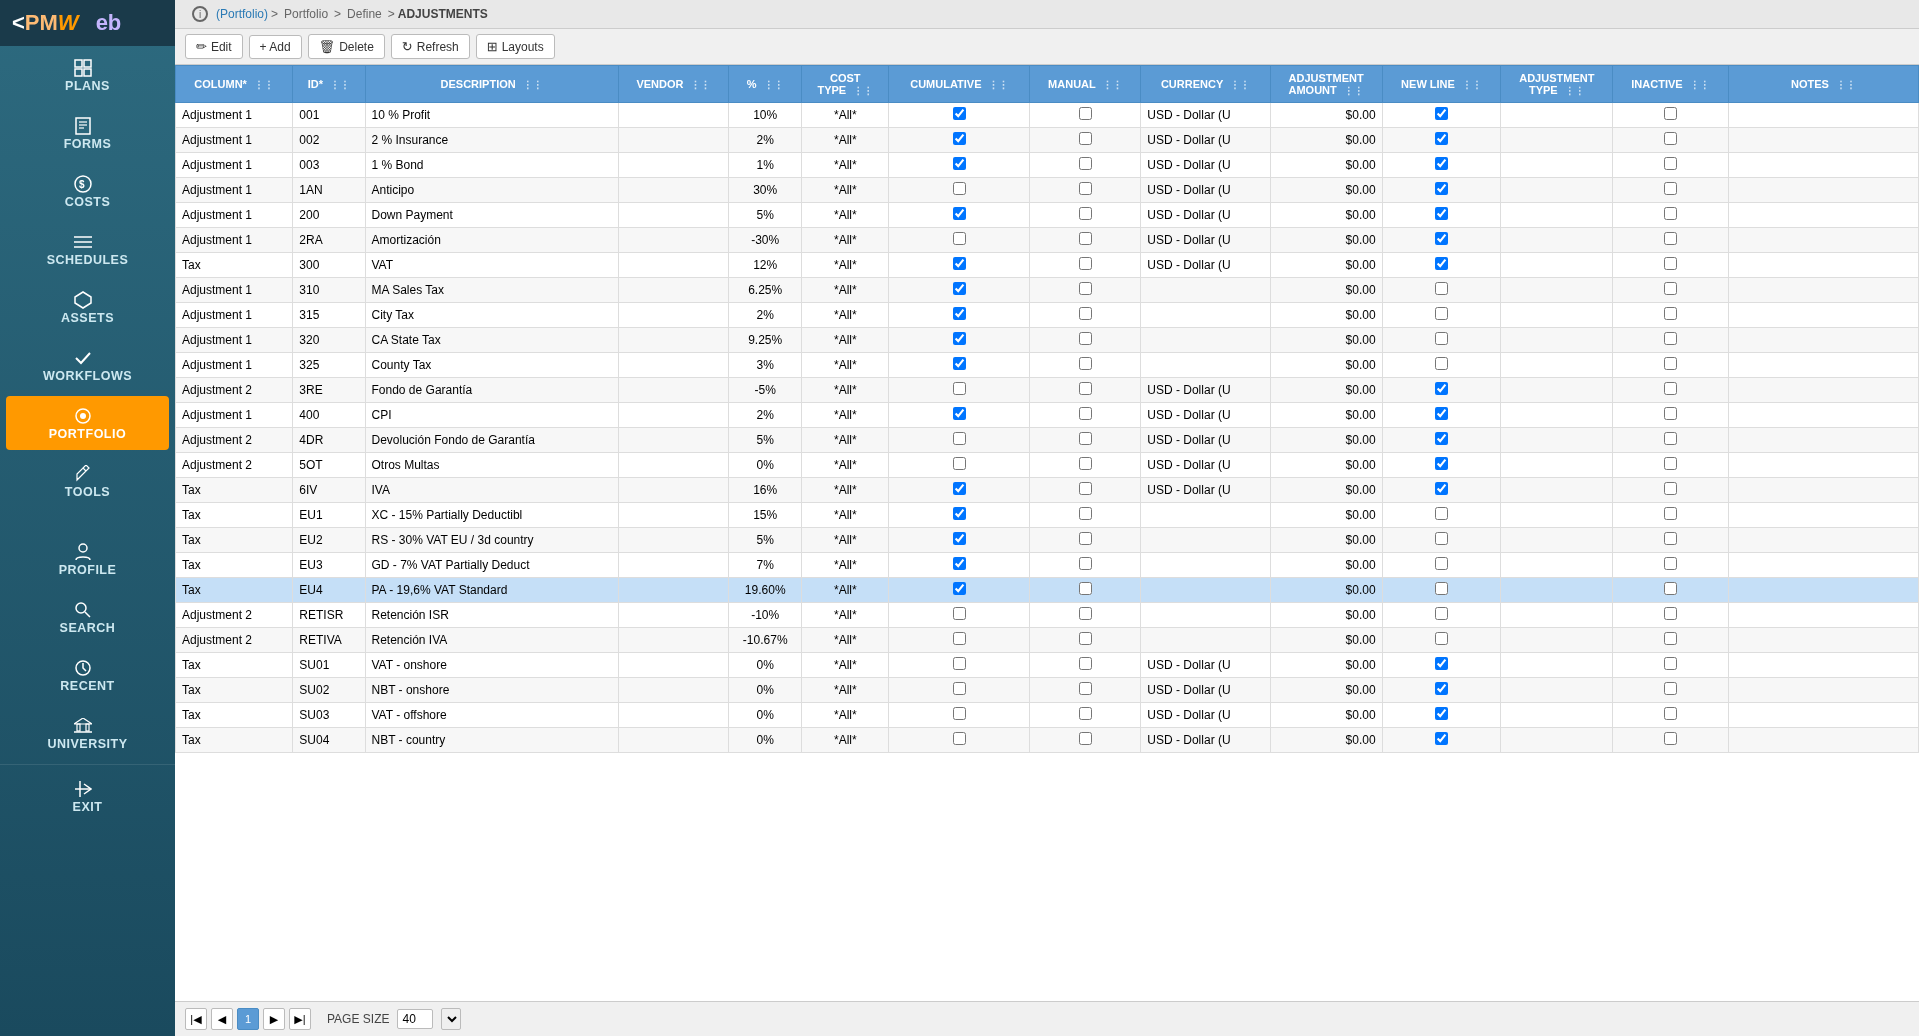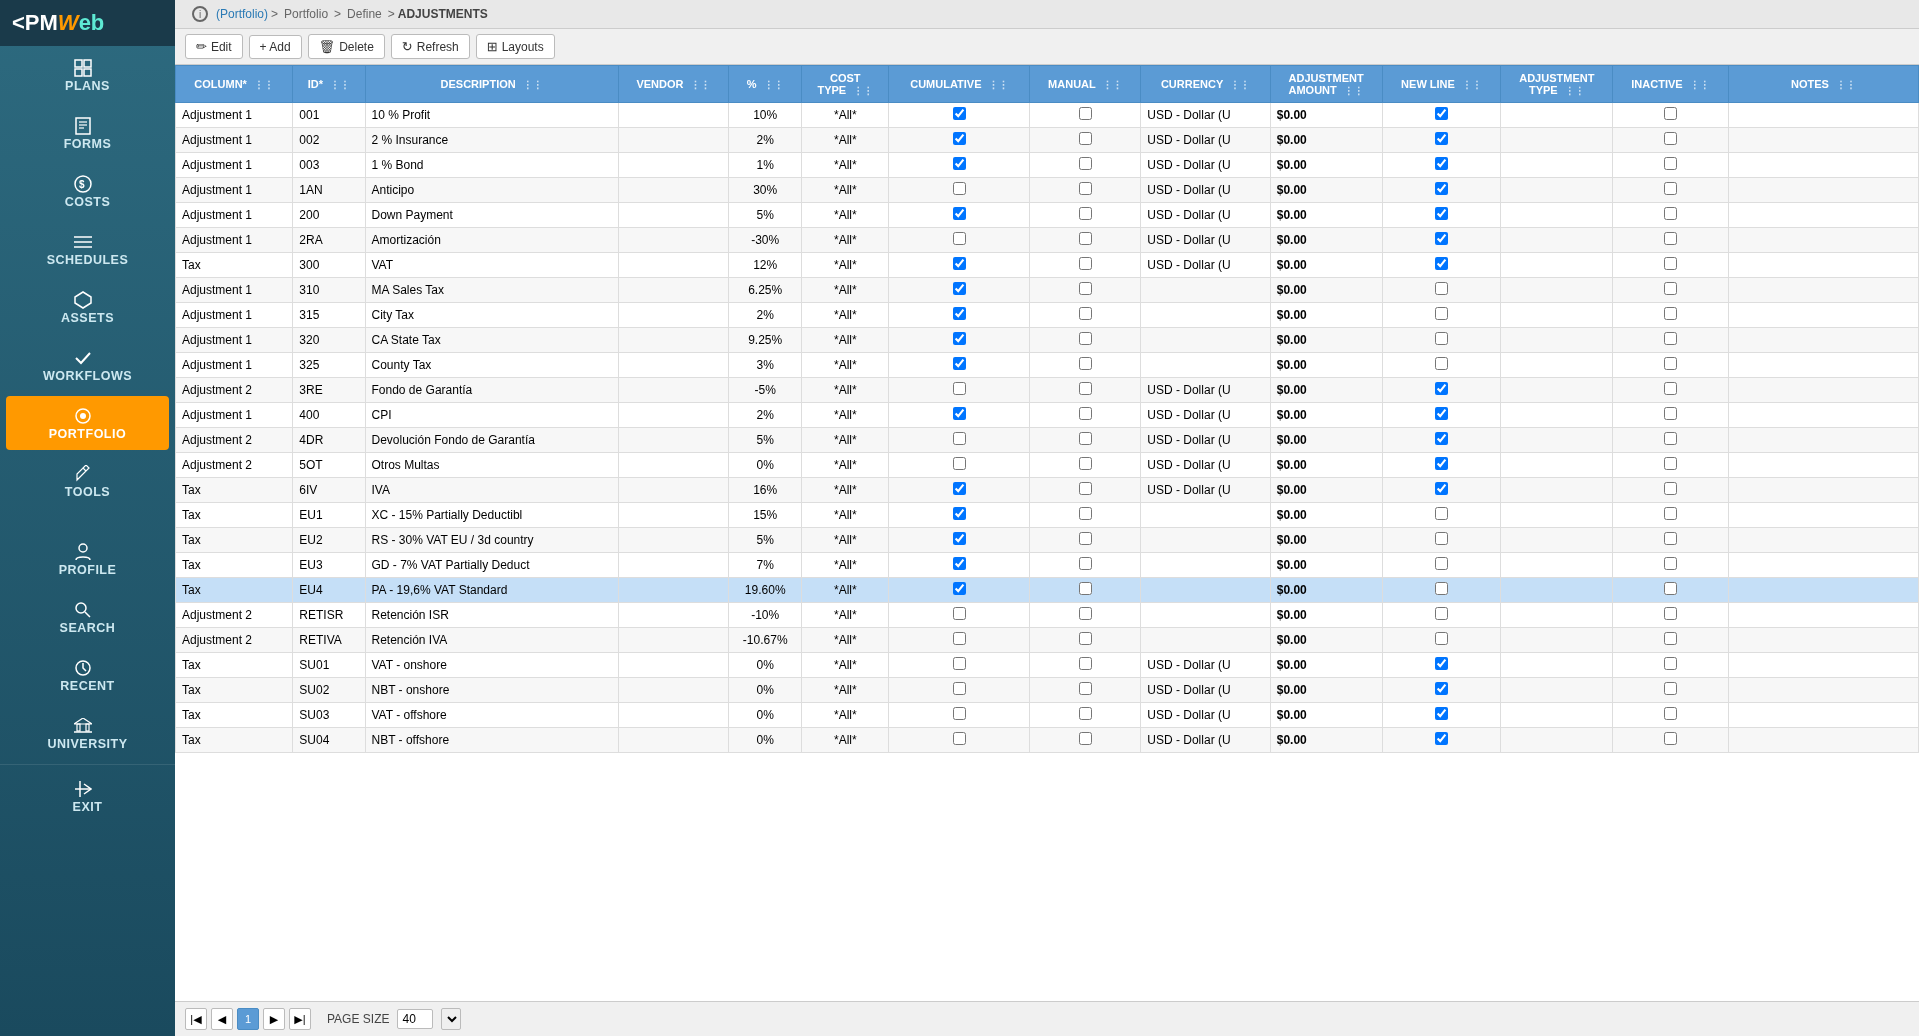"PM" span { color: #ffffff -> #fdba74 }
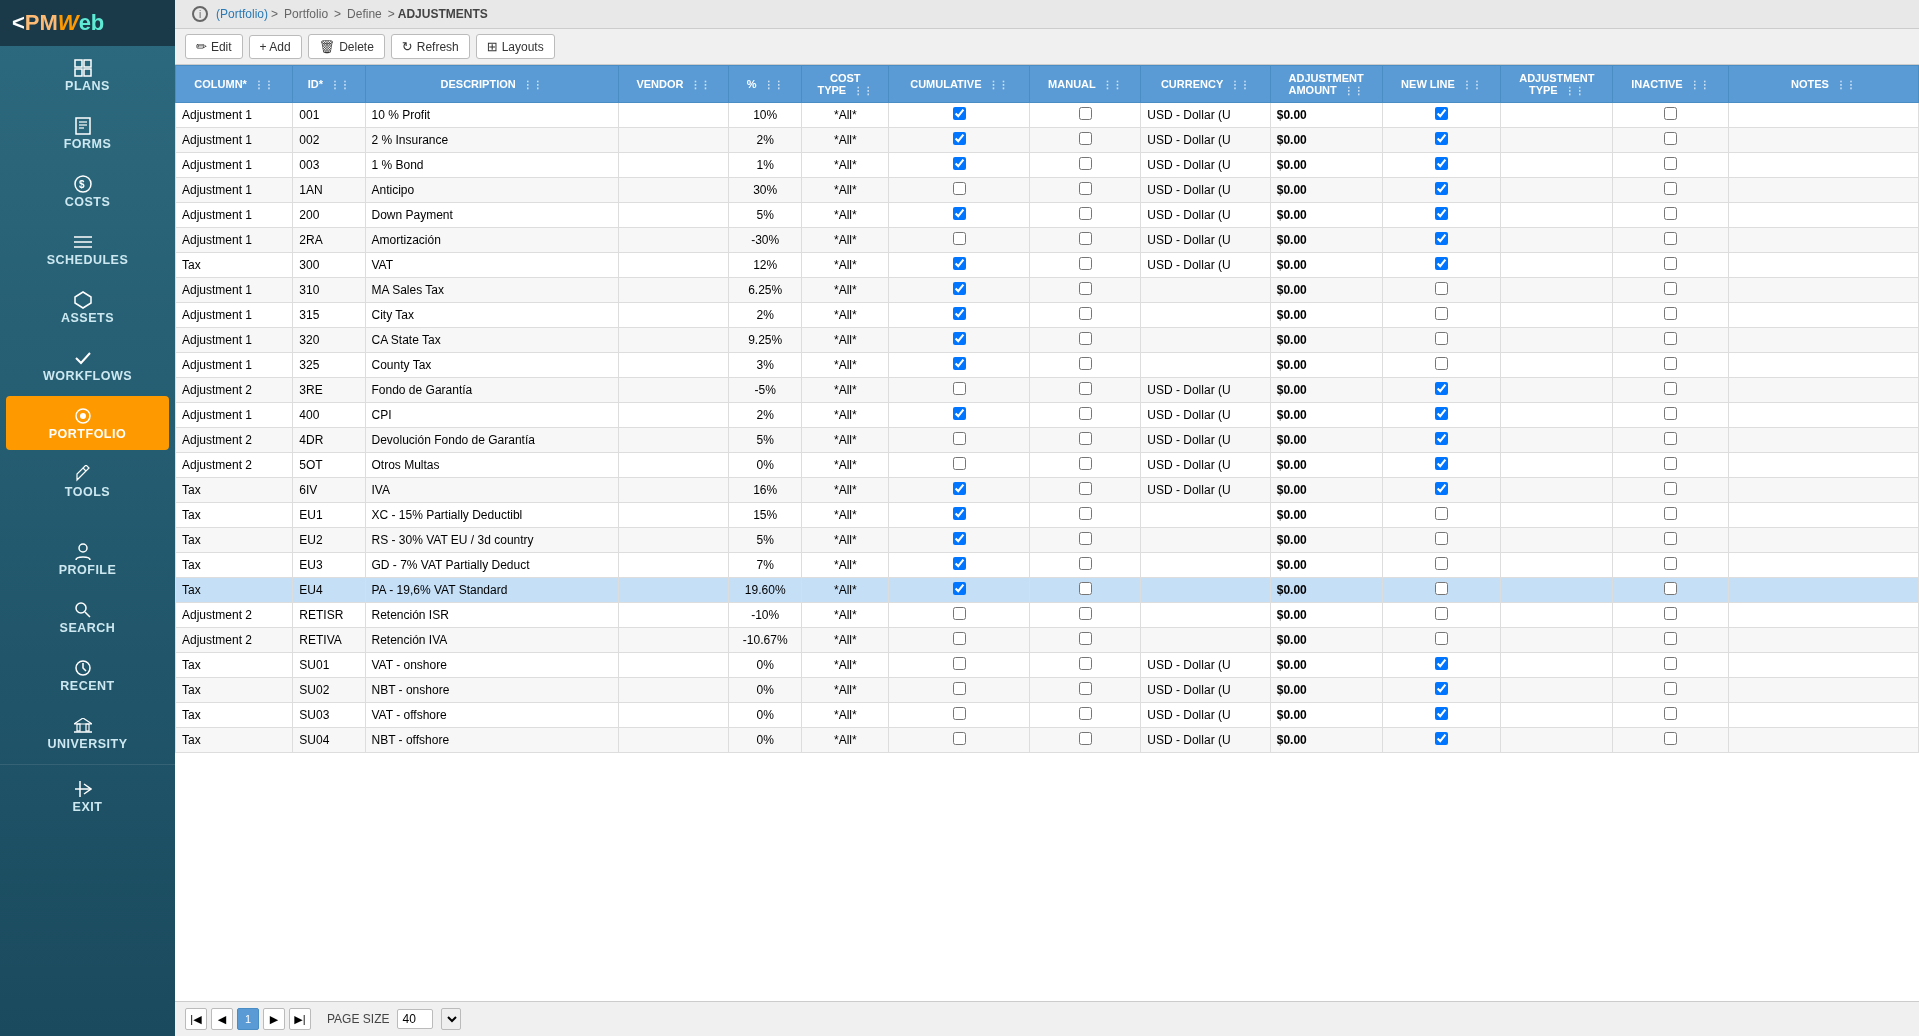"eb" span { color: #5eead4 -> #c4b5fd; margin-left: none -> 17px }
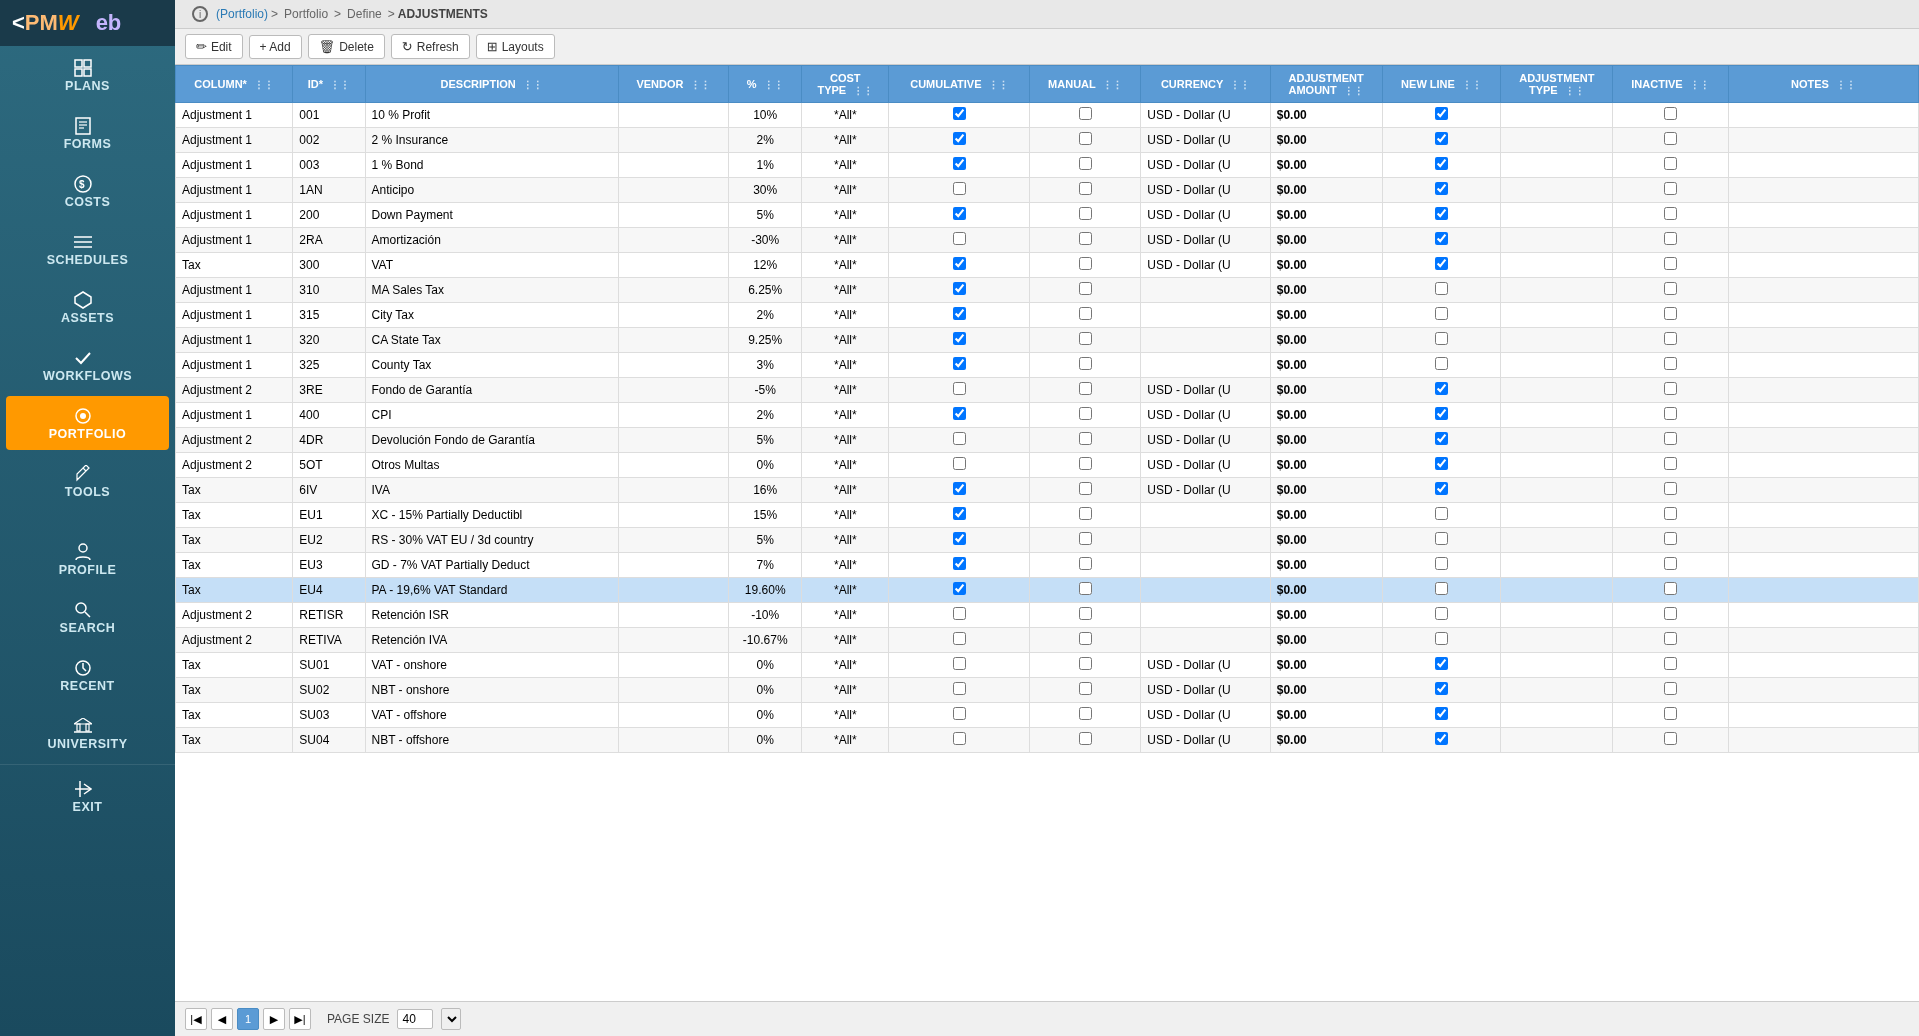"$0.00" td.right { font-weight: bold -> none; text-align: left -> right }
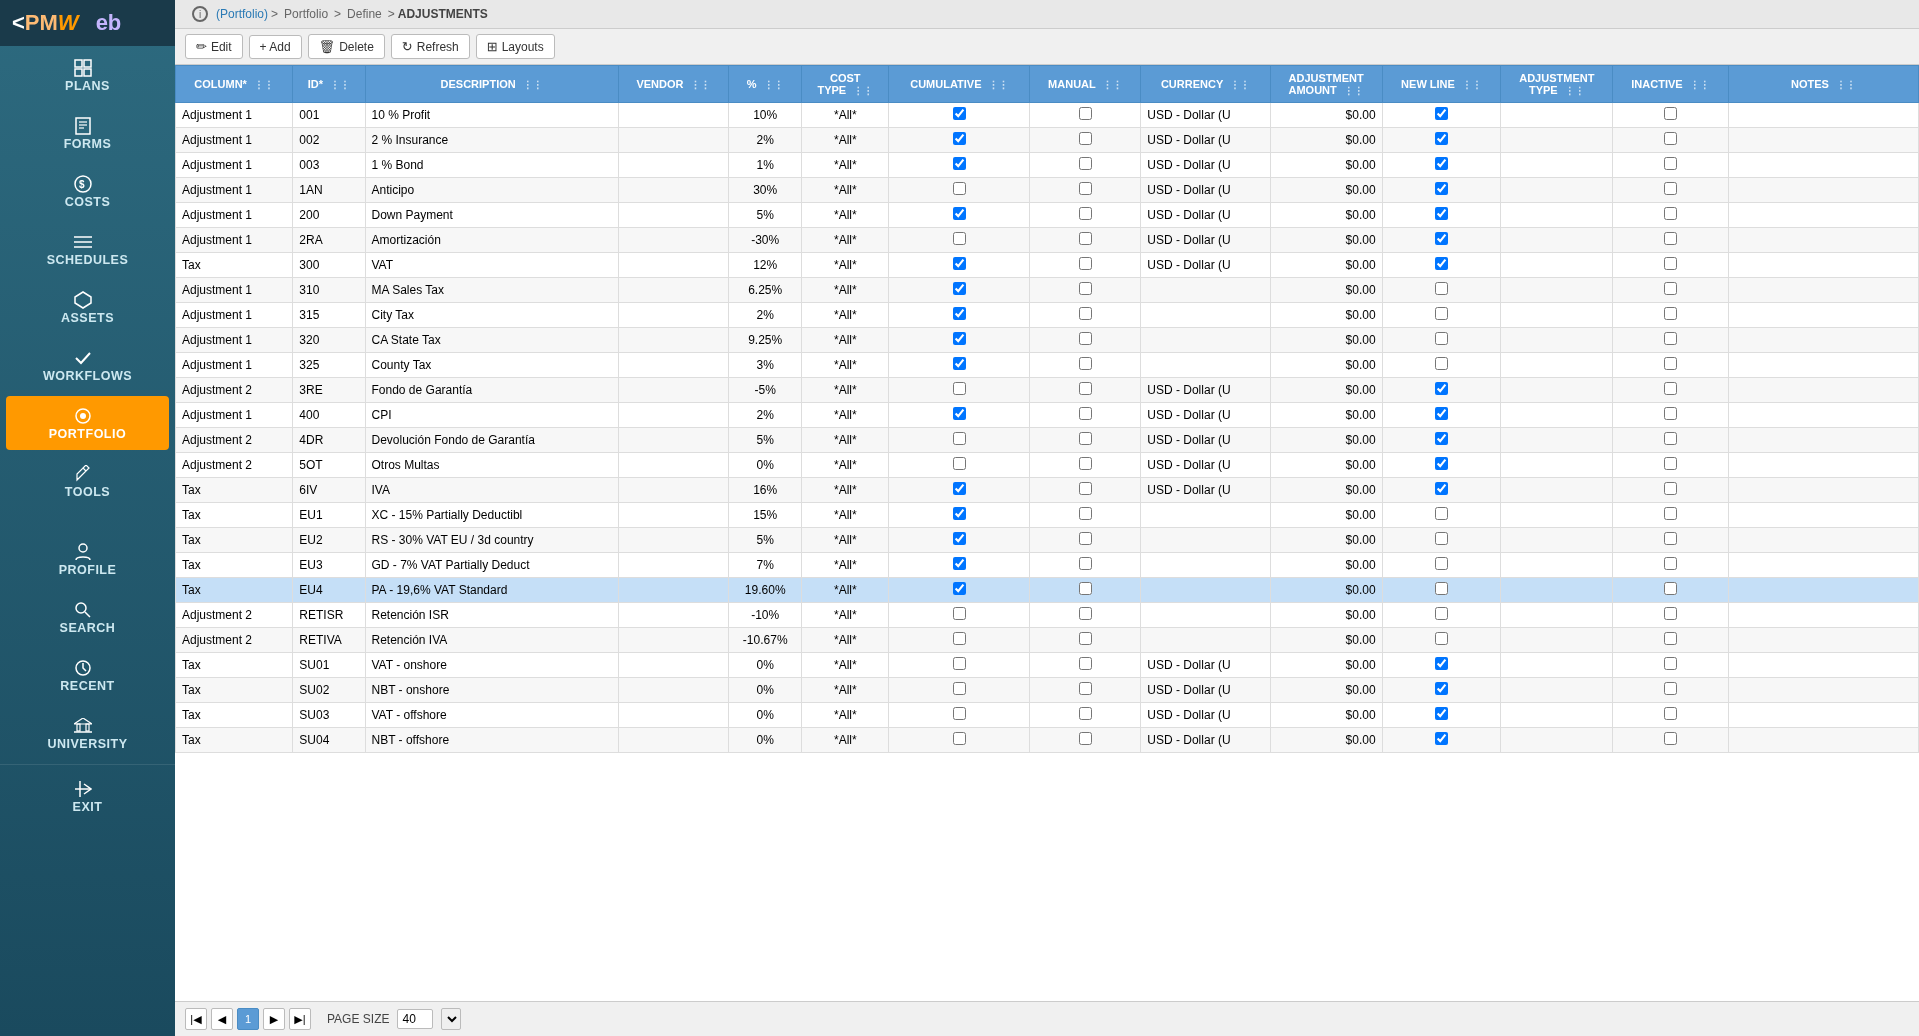"NBT - offshore" td { text: offshore -> country }
